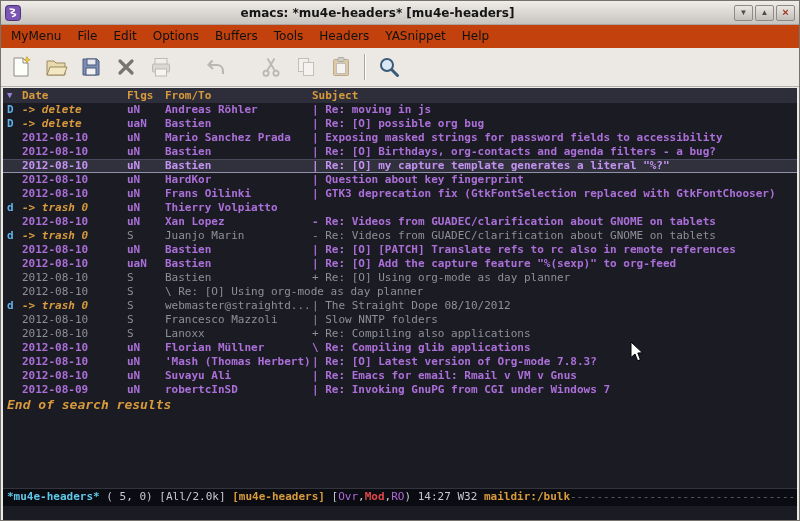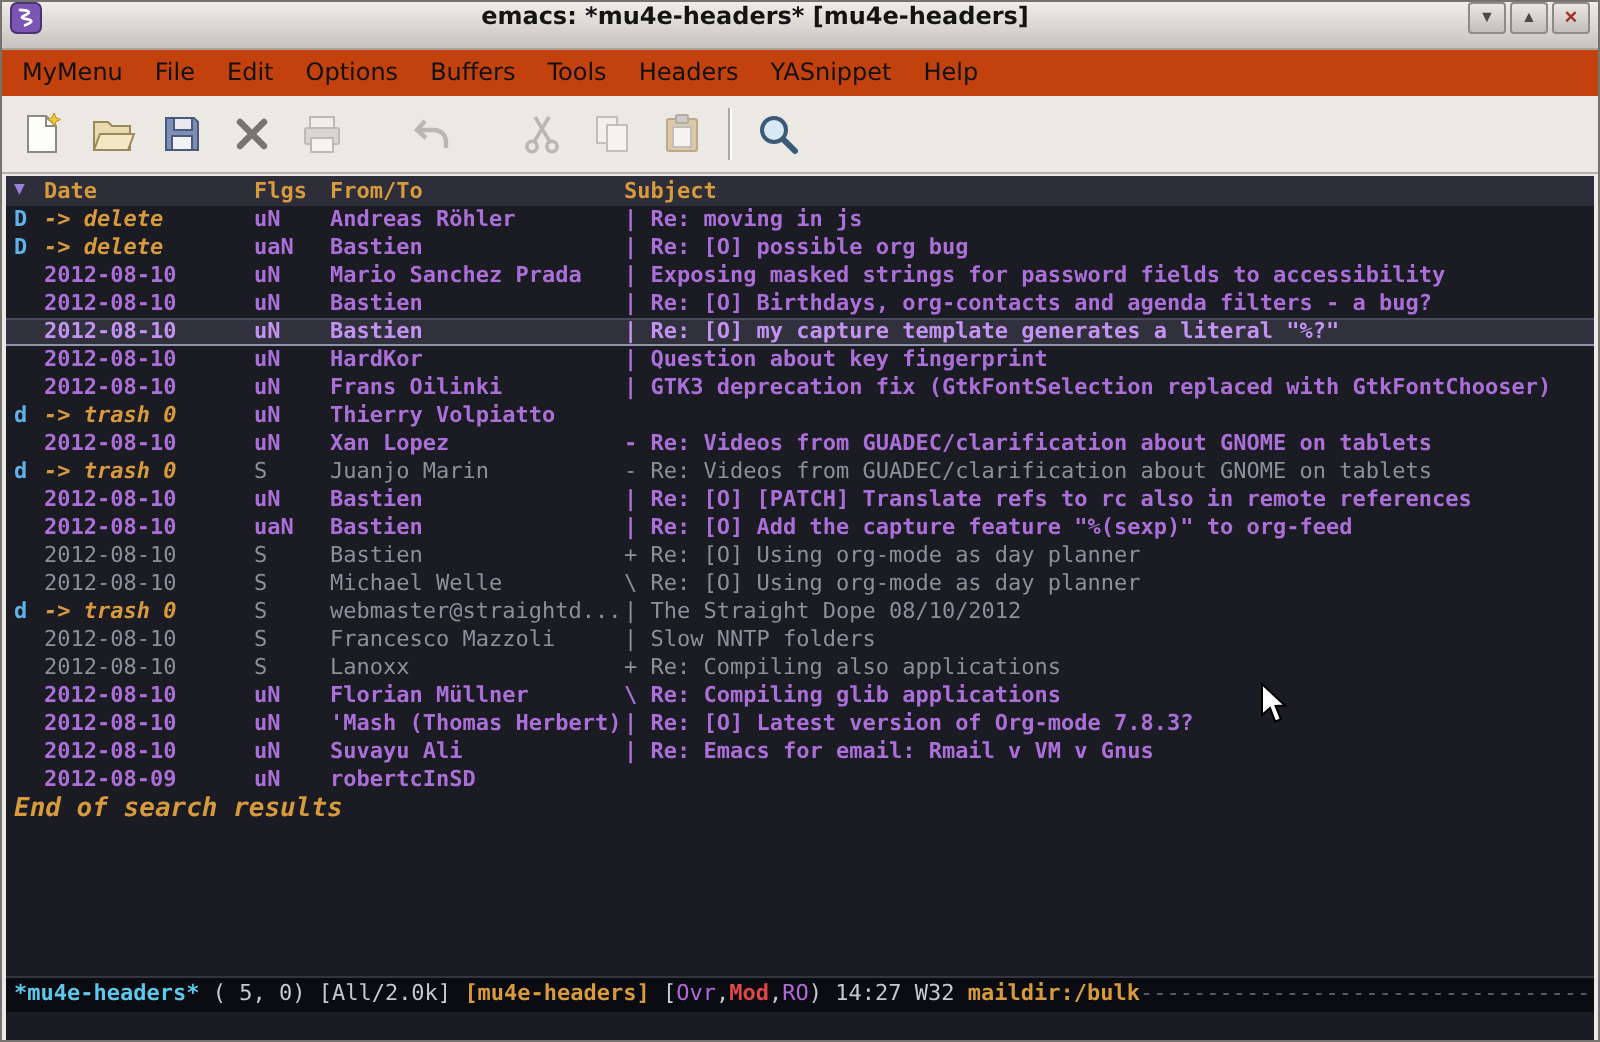"emacs: *mu4e-headers* [mu4e-headers]" .titlebar { align-items: none -> center }
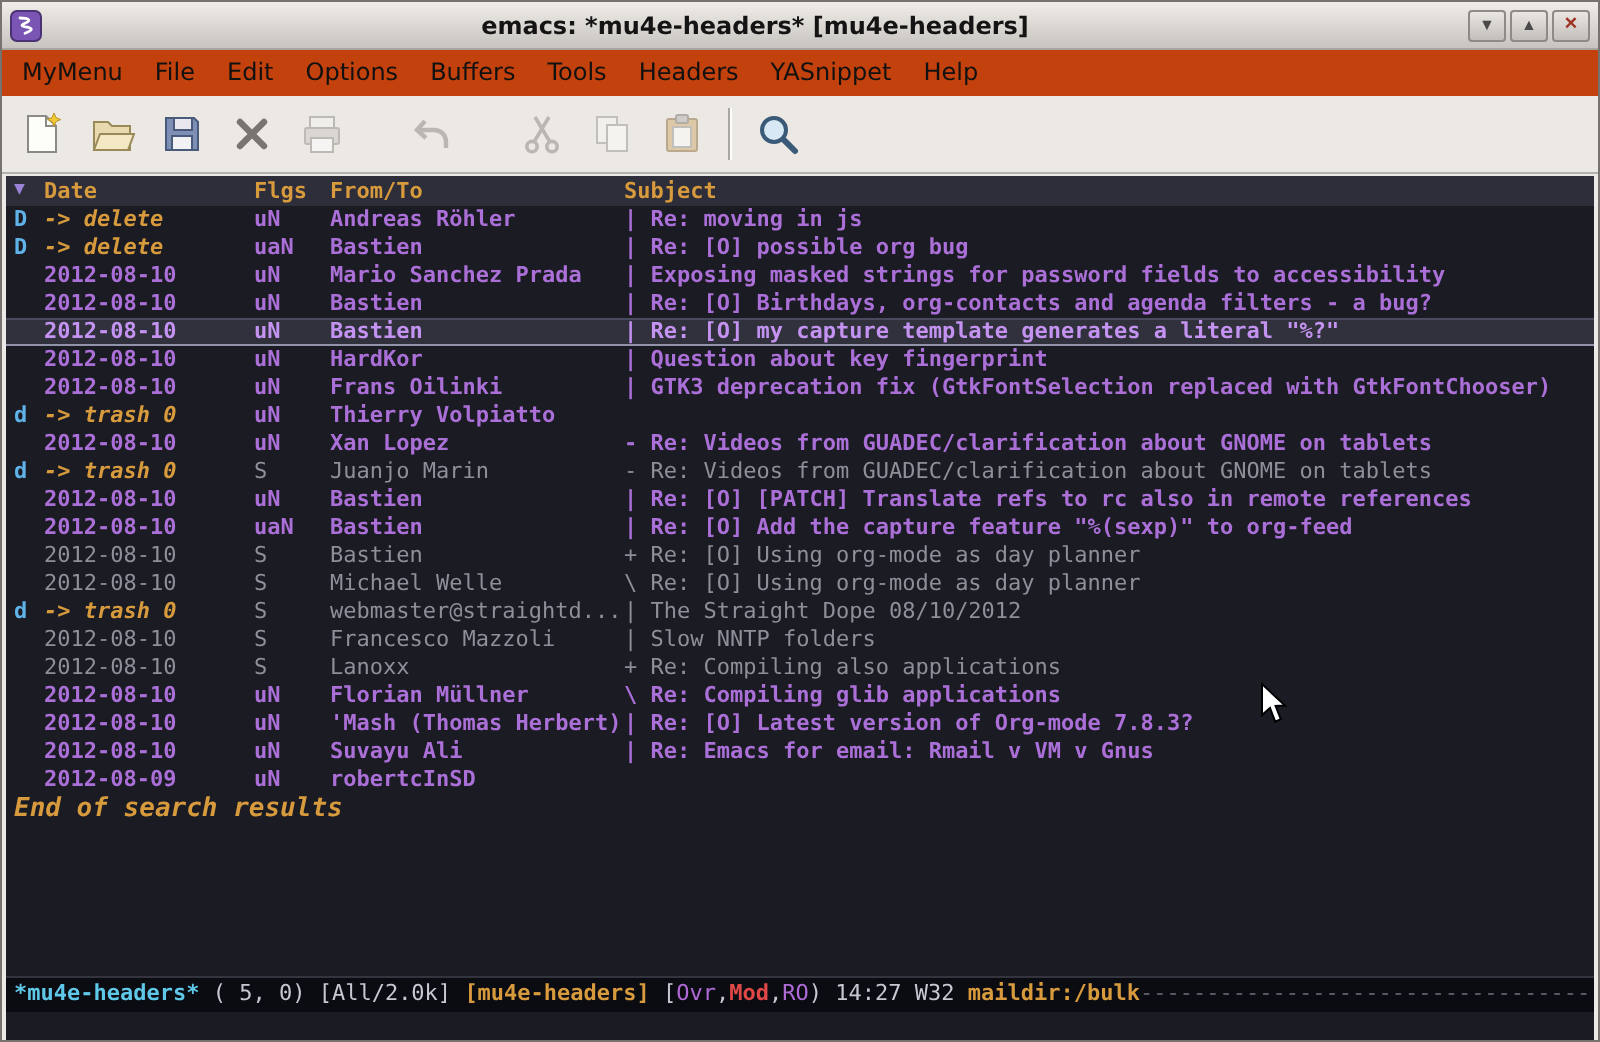"Michael Welle" span.c-from { html: <span>Michael Welle</span> -> none }
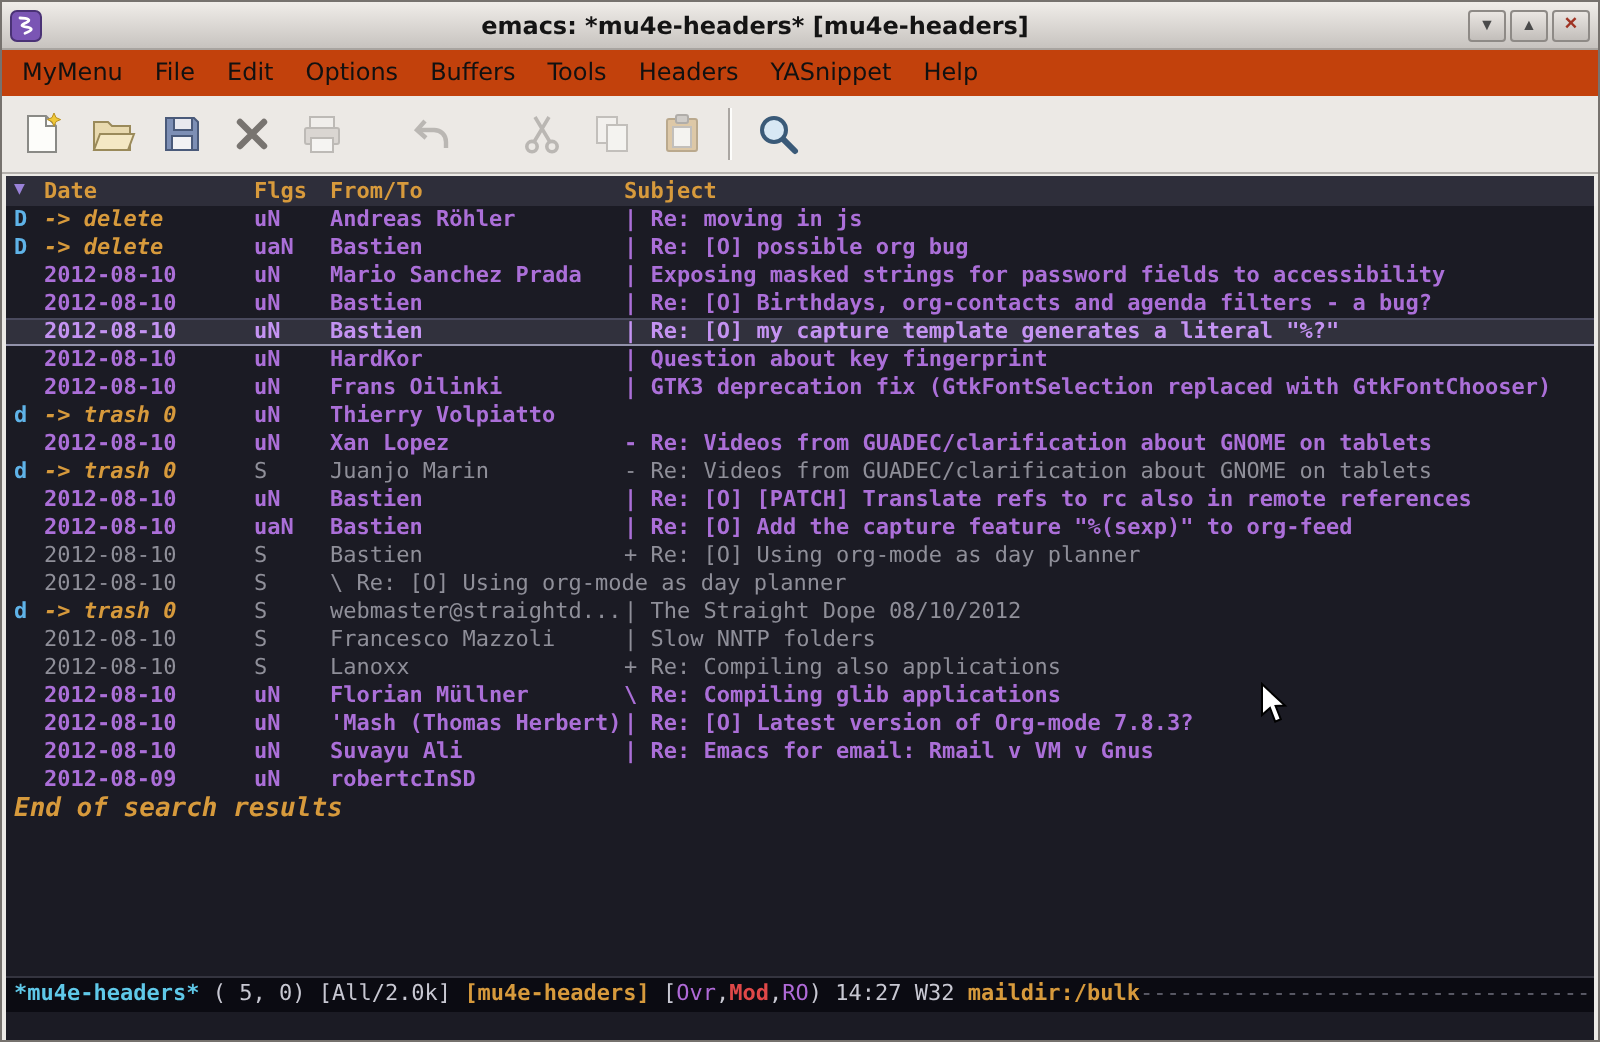"| Re: Invoking GnuPG from" span.c-subject { html: none -> <span>| Re: Invoking GnuPG from CGI under Windows 7</span> }
